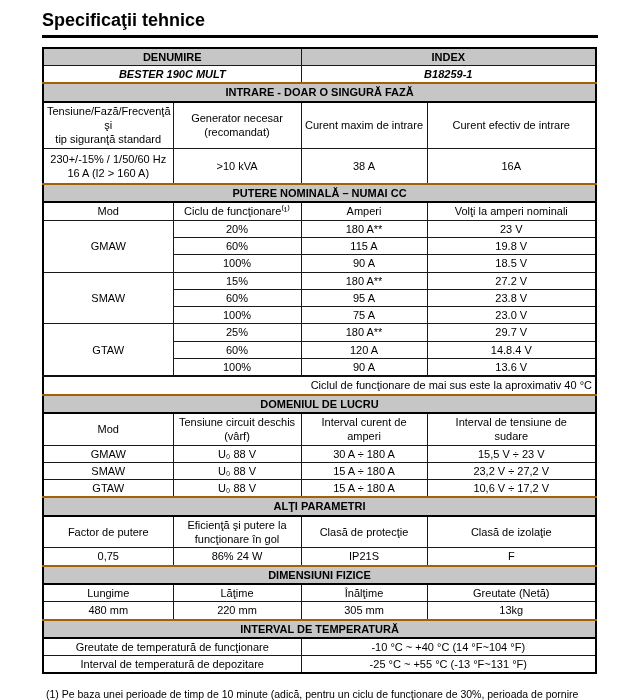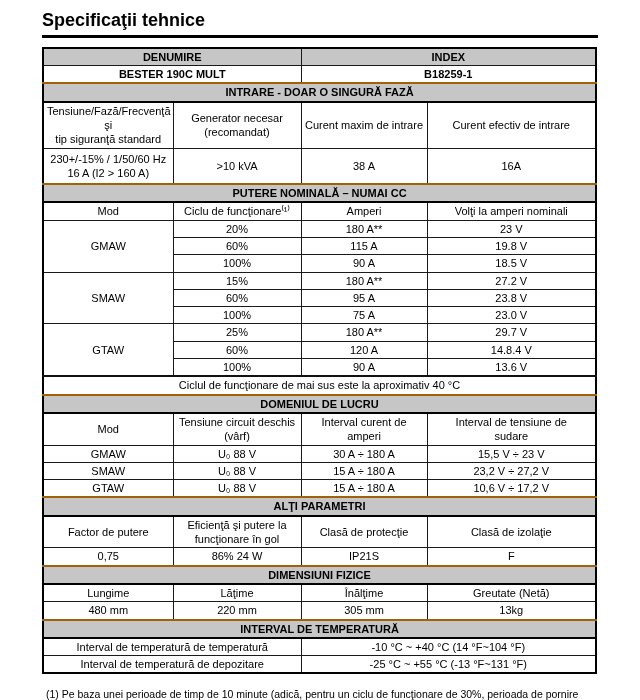"BESTER 190C MULT" td.bold { font-style: none -> italic }
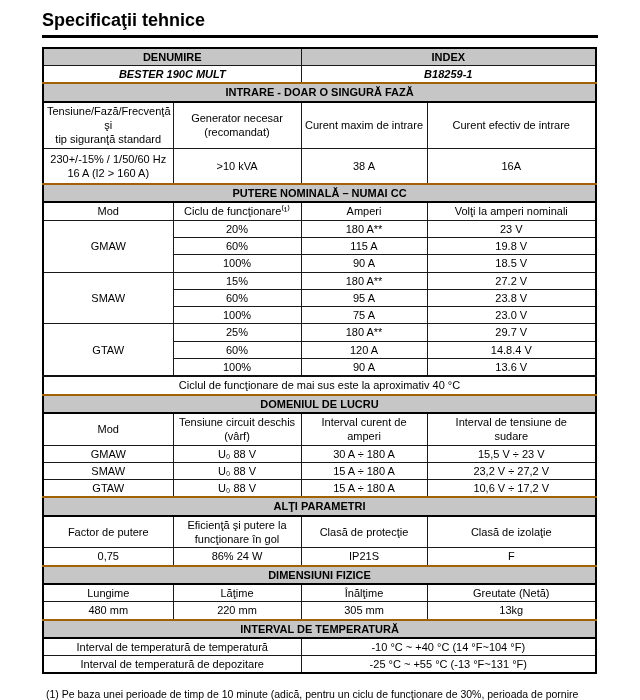"Ciclul de funcţionare de mai" tr.note-row td { text-align: none -> right }
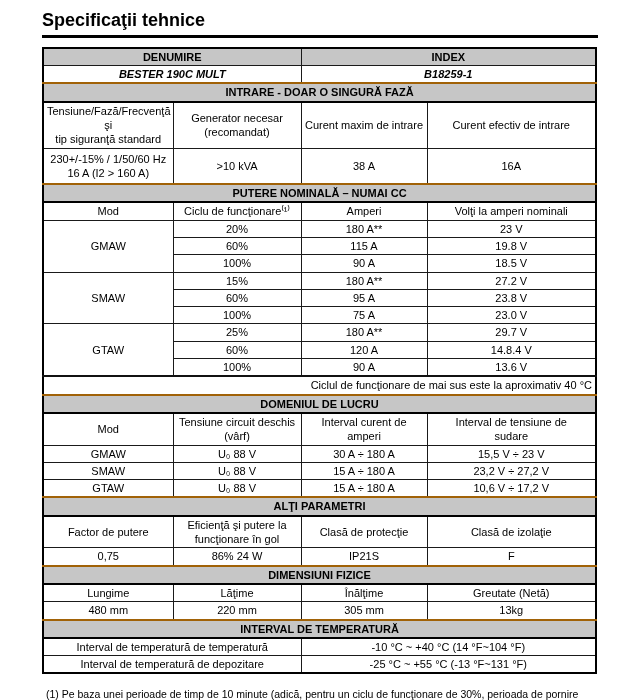"Interval de temperatură de temperatură" td { text: Interval de temperatură de temperatură -> Greutate de temperatură de funcţionare }
